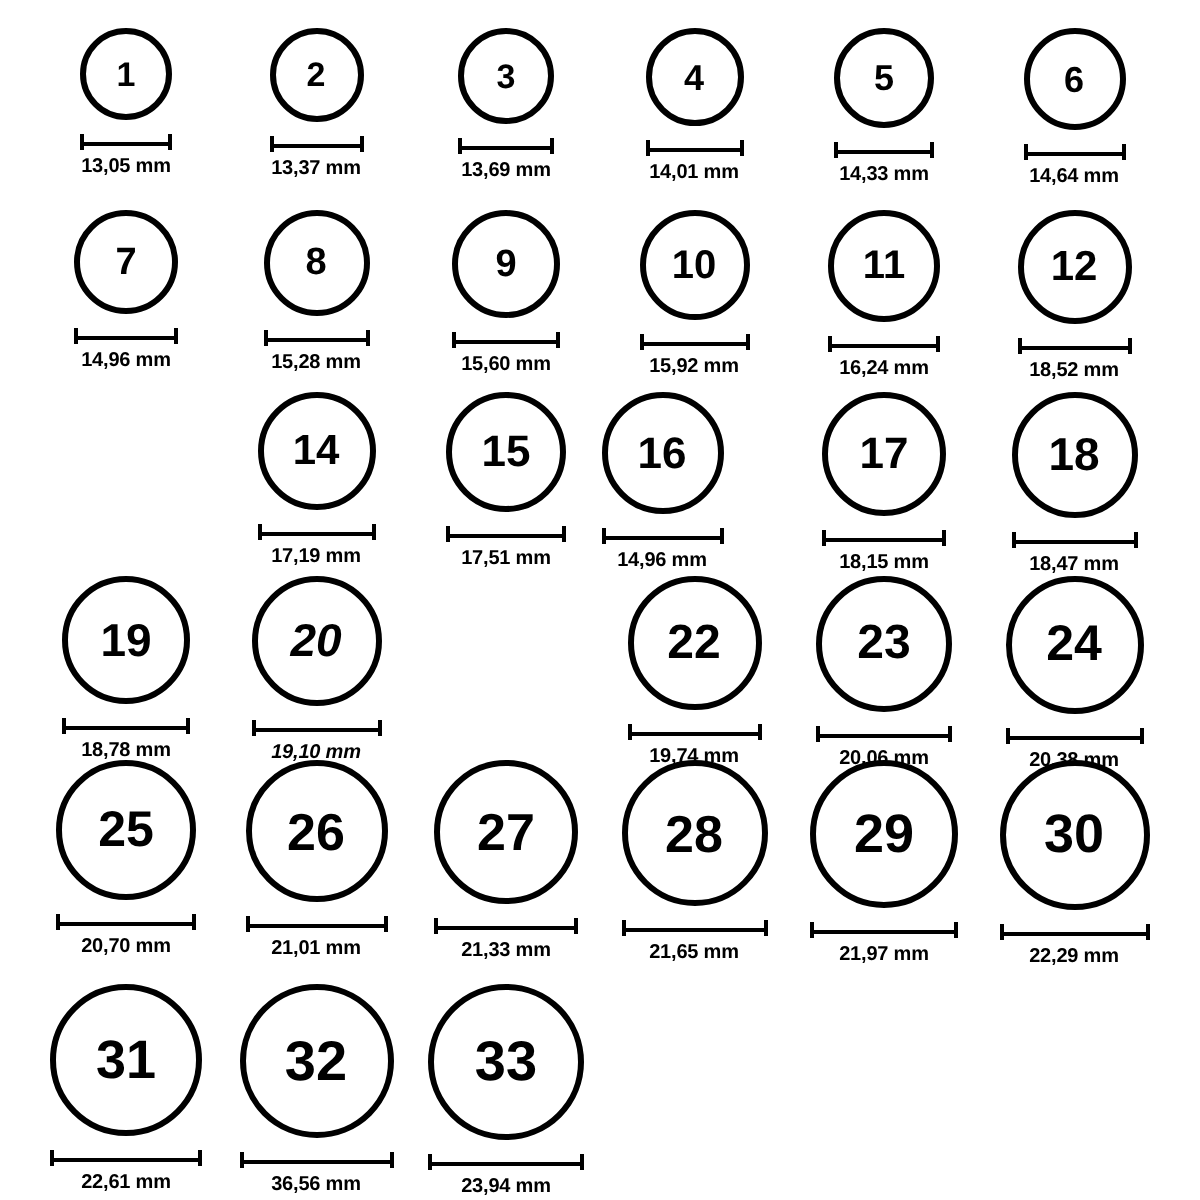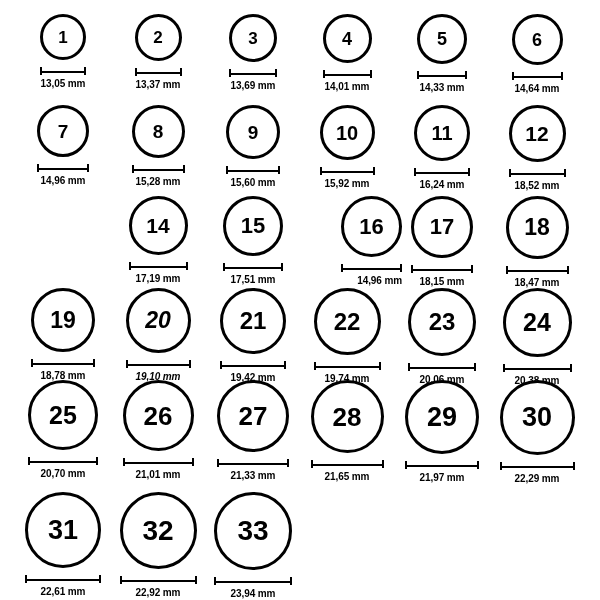"16" div.ring-cell { align-items: flex-end -> none; left: 308px -> 284px }
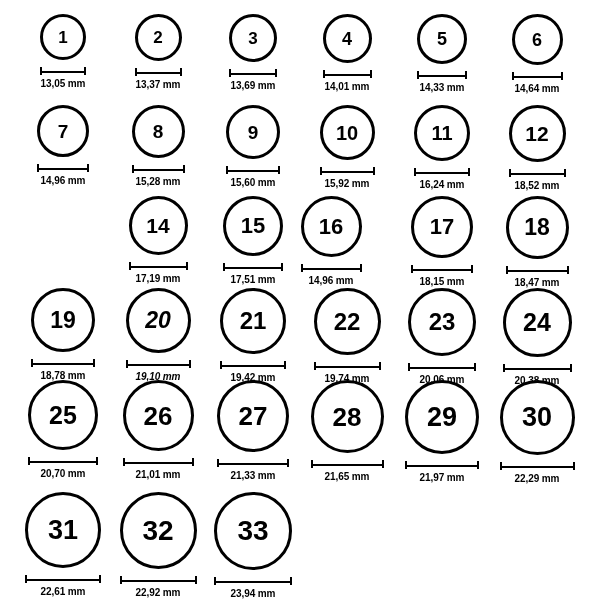"21" div.ring-cell { html: <div> <div> <div>21</div> </div> <div></div> <div>19,42 mm</div> </div> -> none }
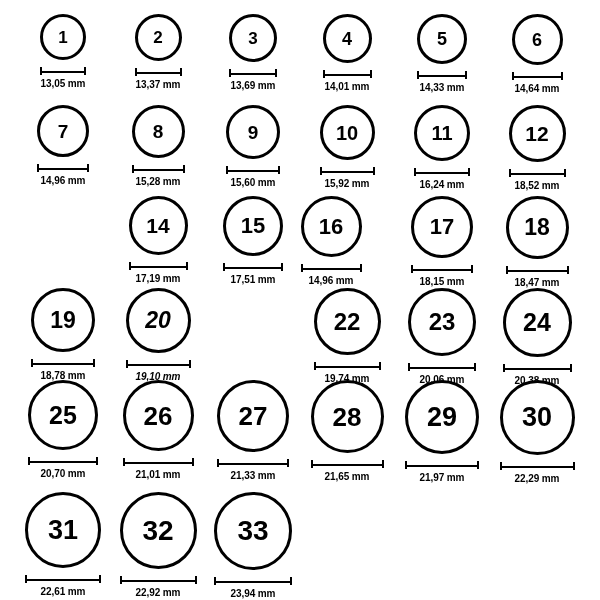"22,92 mm" div.ring-size-text { text: 22,92 -> 36,56 }
